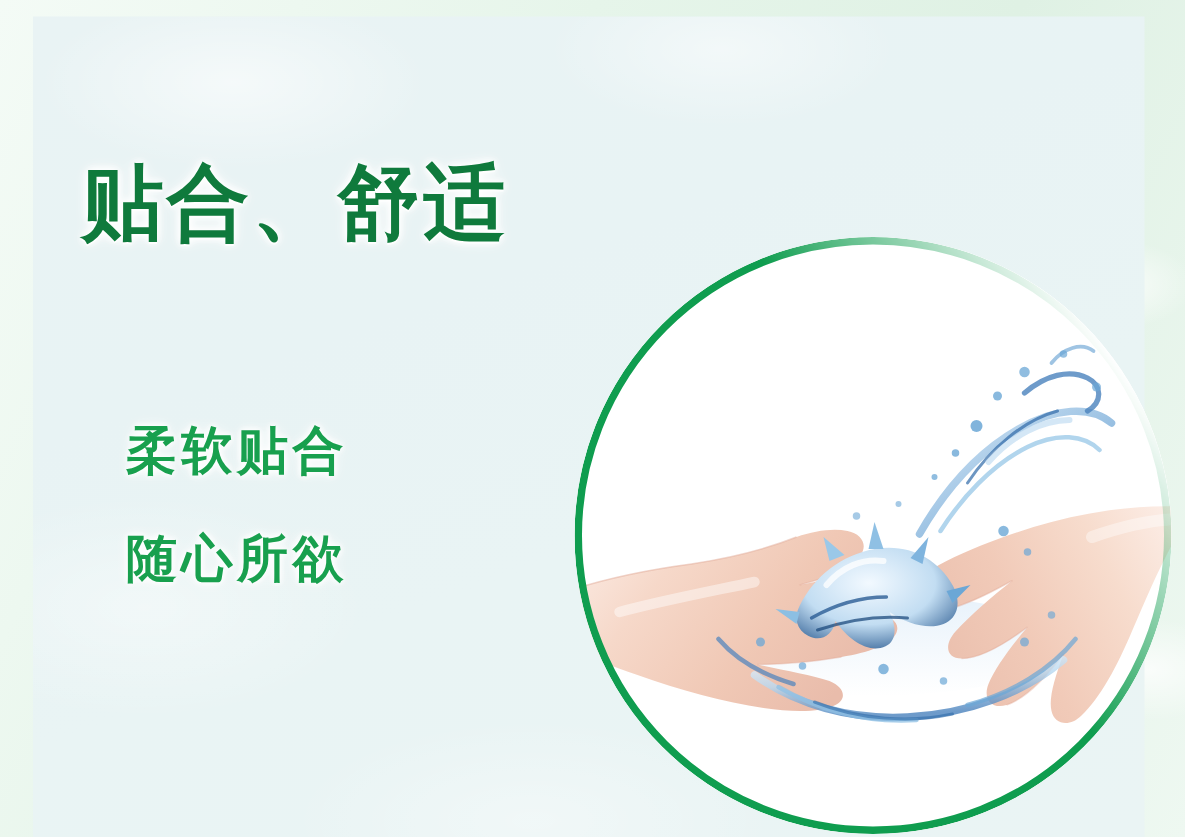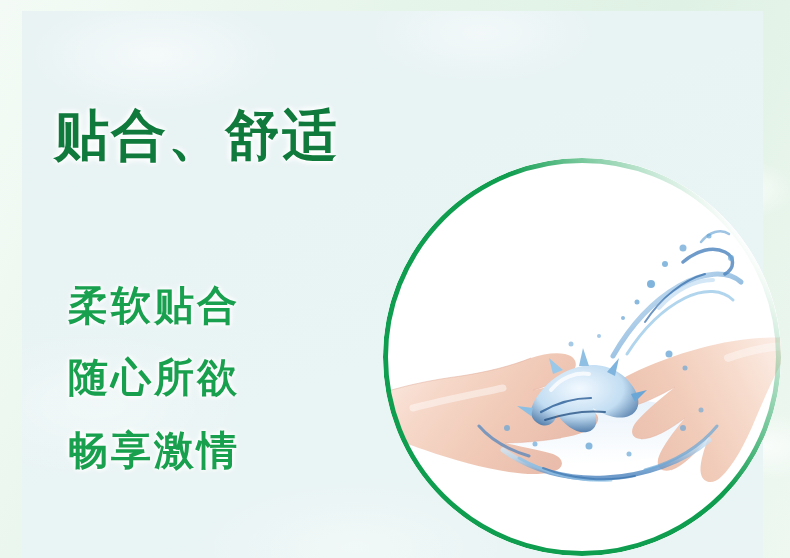"柔软贴合" .feature-line { font-size: 40px -> 34px; left: 68px -> 84px }
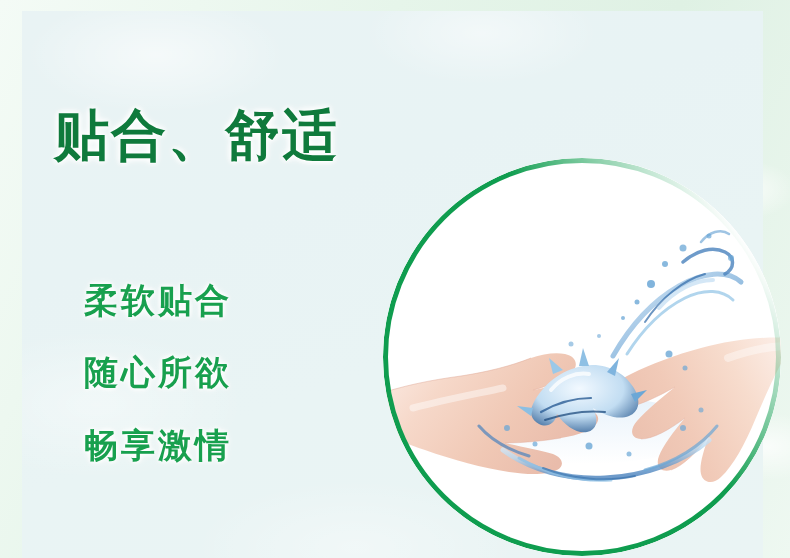"畅享激情" div.feature-line { html: <div>畅享激情</div> -> none }
